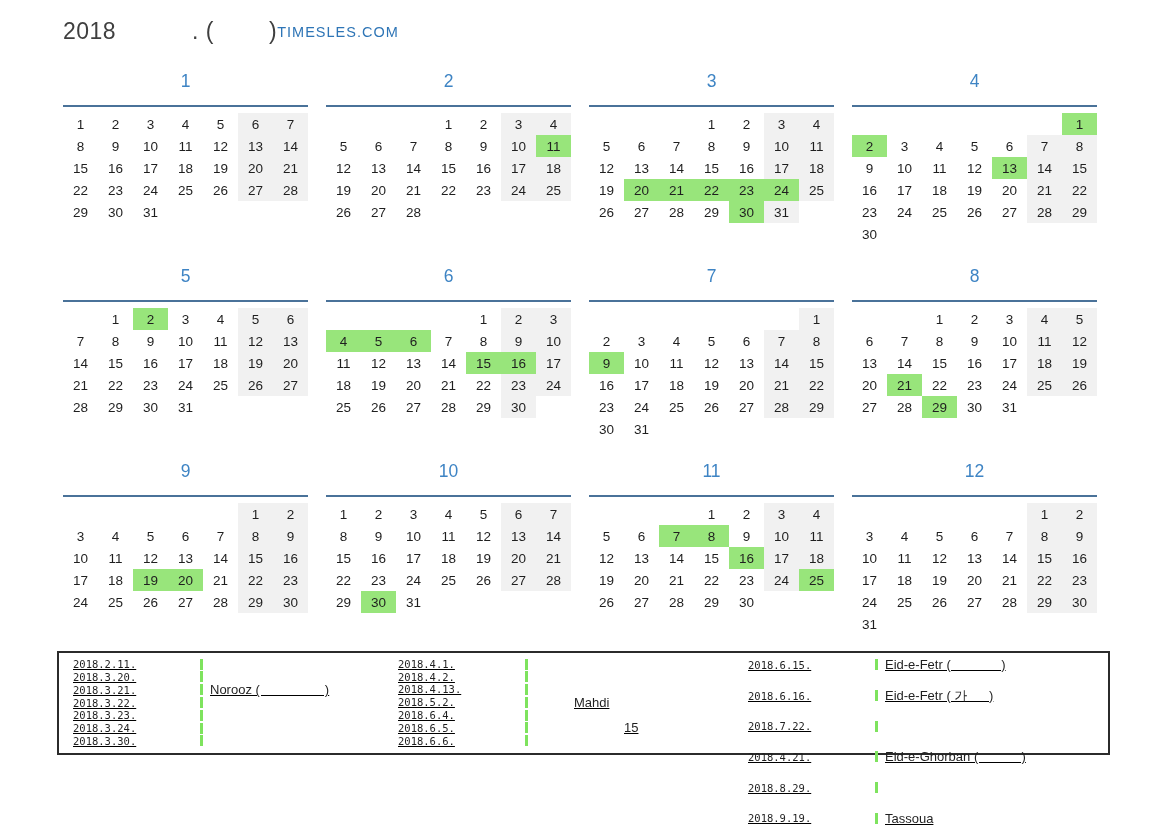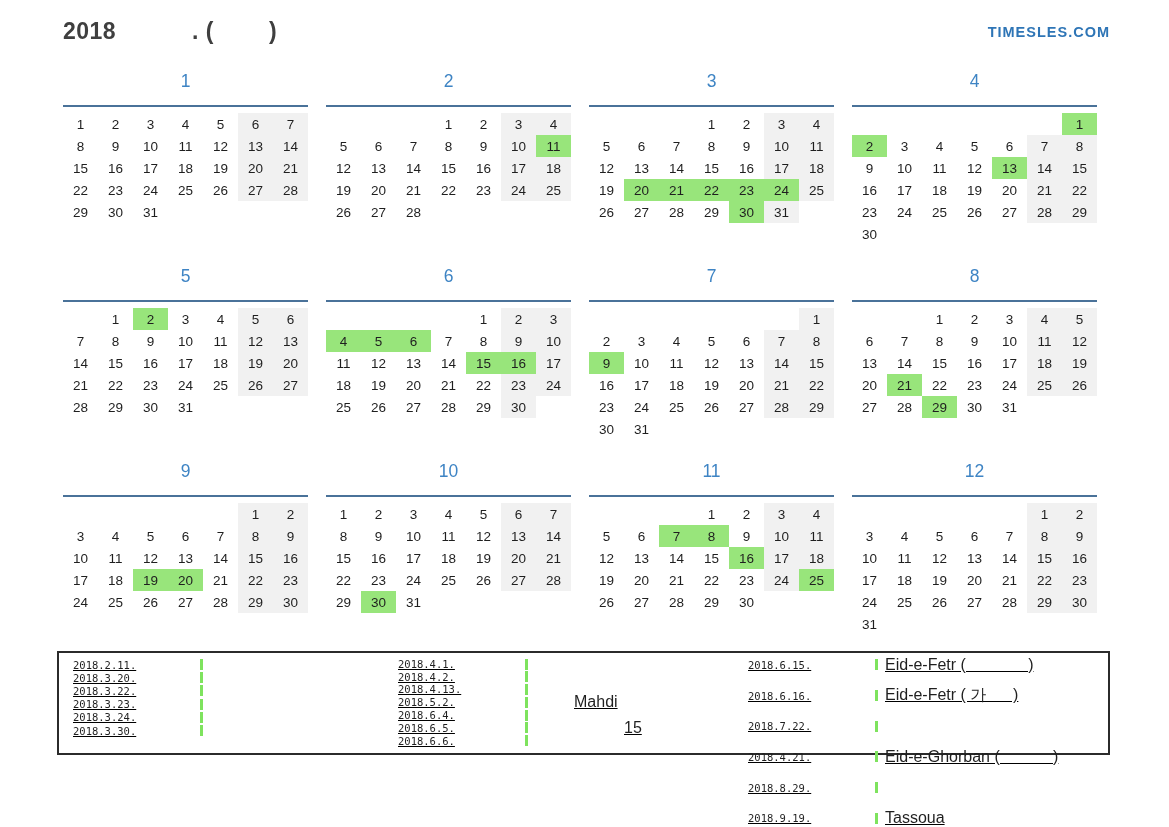"2018 . ( )" .header { font-weight: bold -> none; justify-content: space-between -> none }
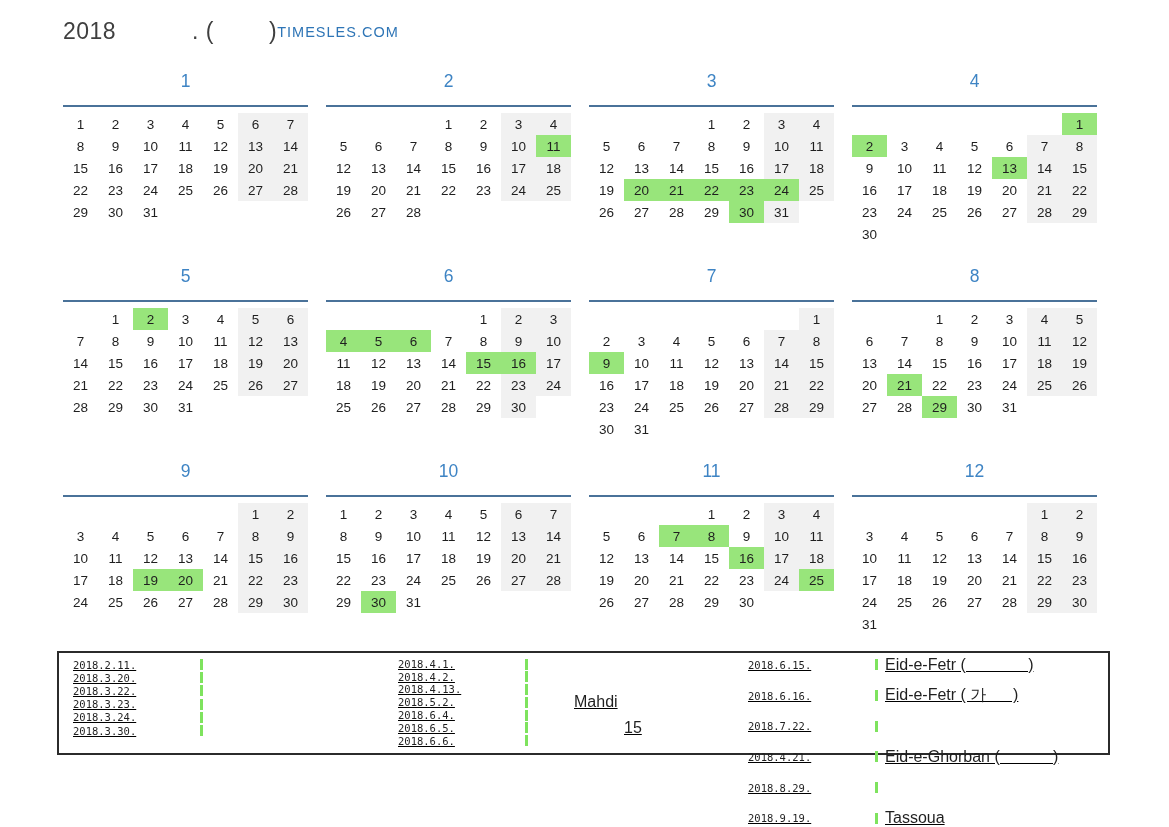"Eid-e-Fetr ( )" .legend-label { font-size: 16px -> 13px }
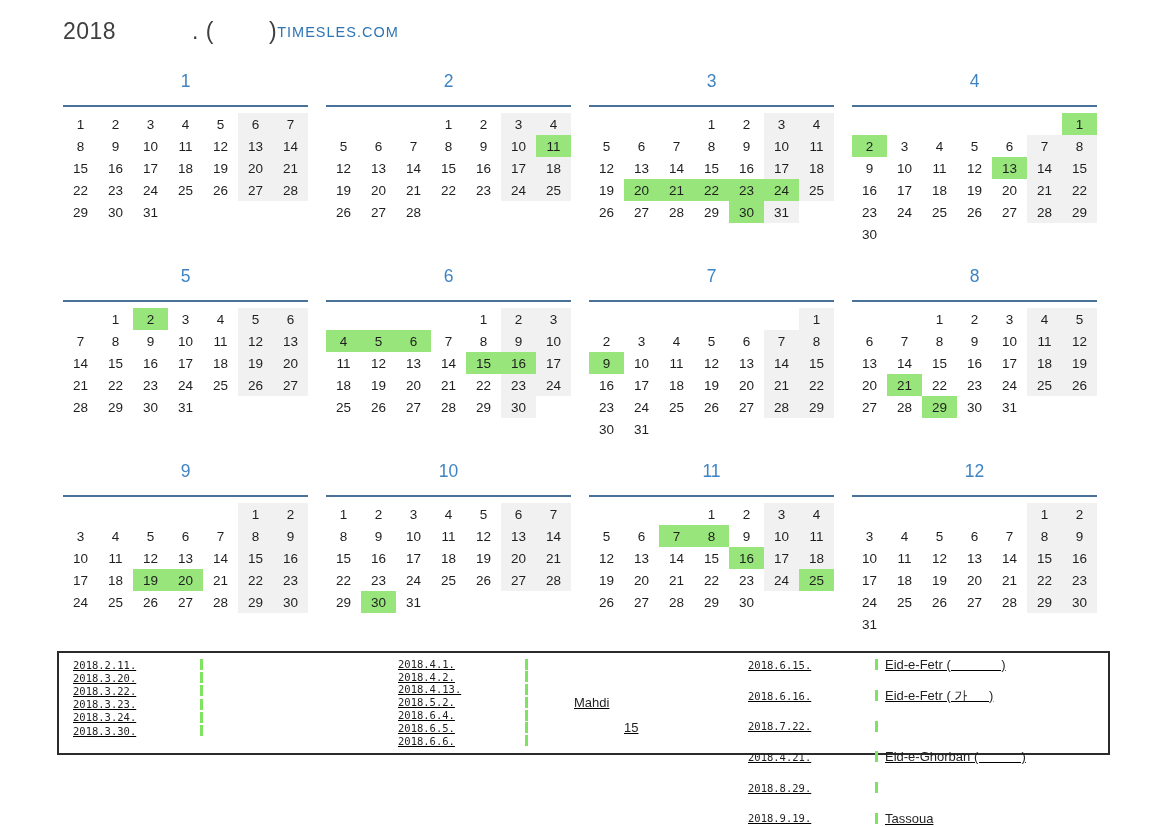"2018.3.21." div.legend-row { html: none -> <div> <div>2018.3.21.</div> <div></div> <div>Norooz ( )</div> </div> }
